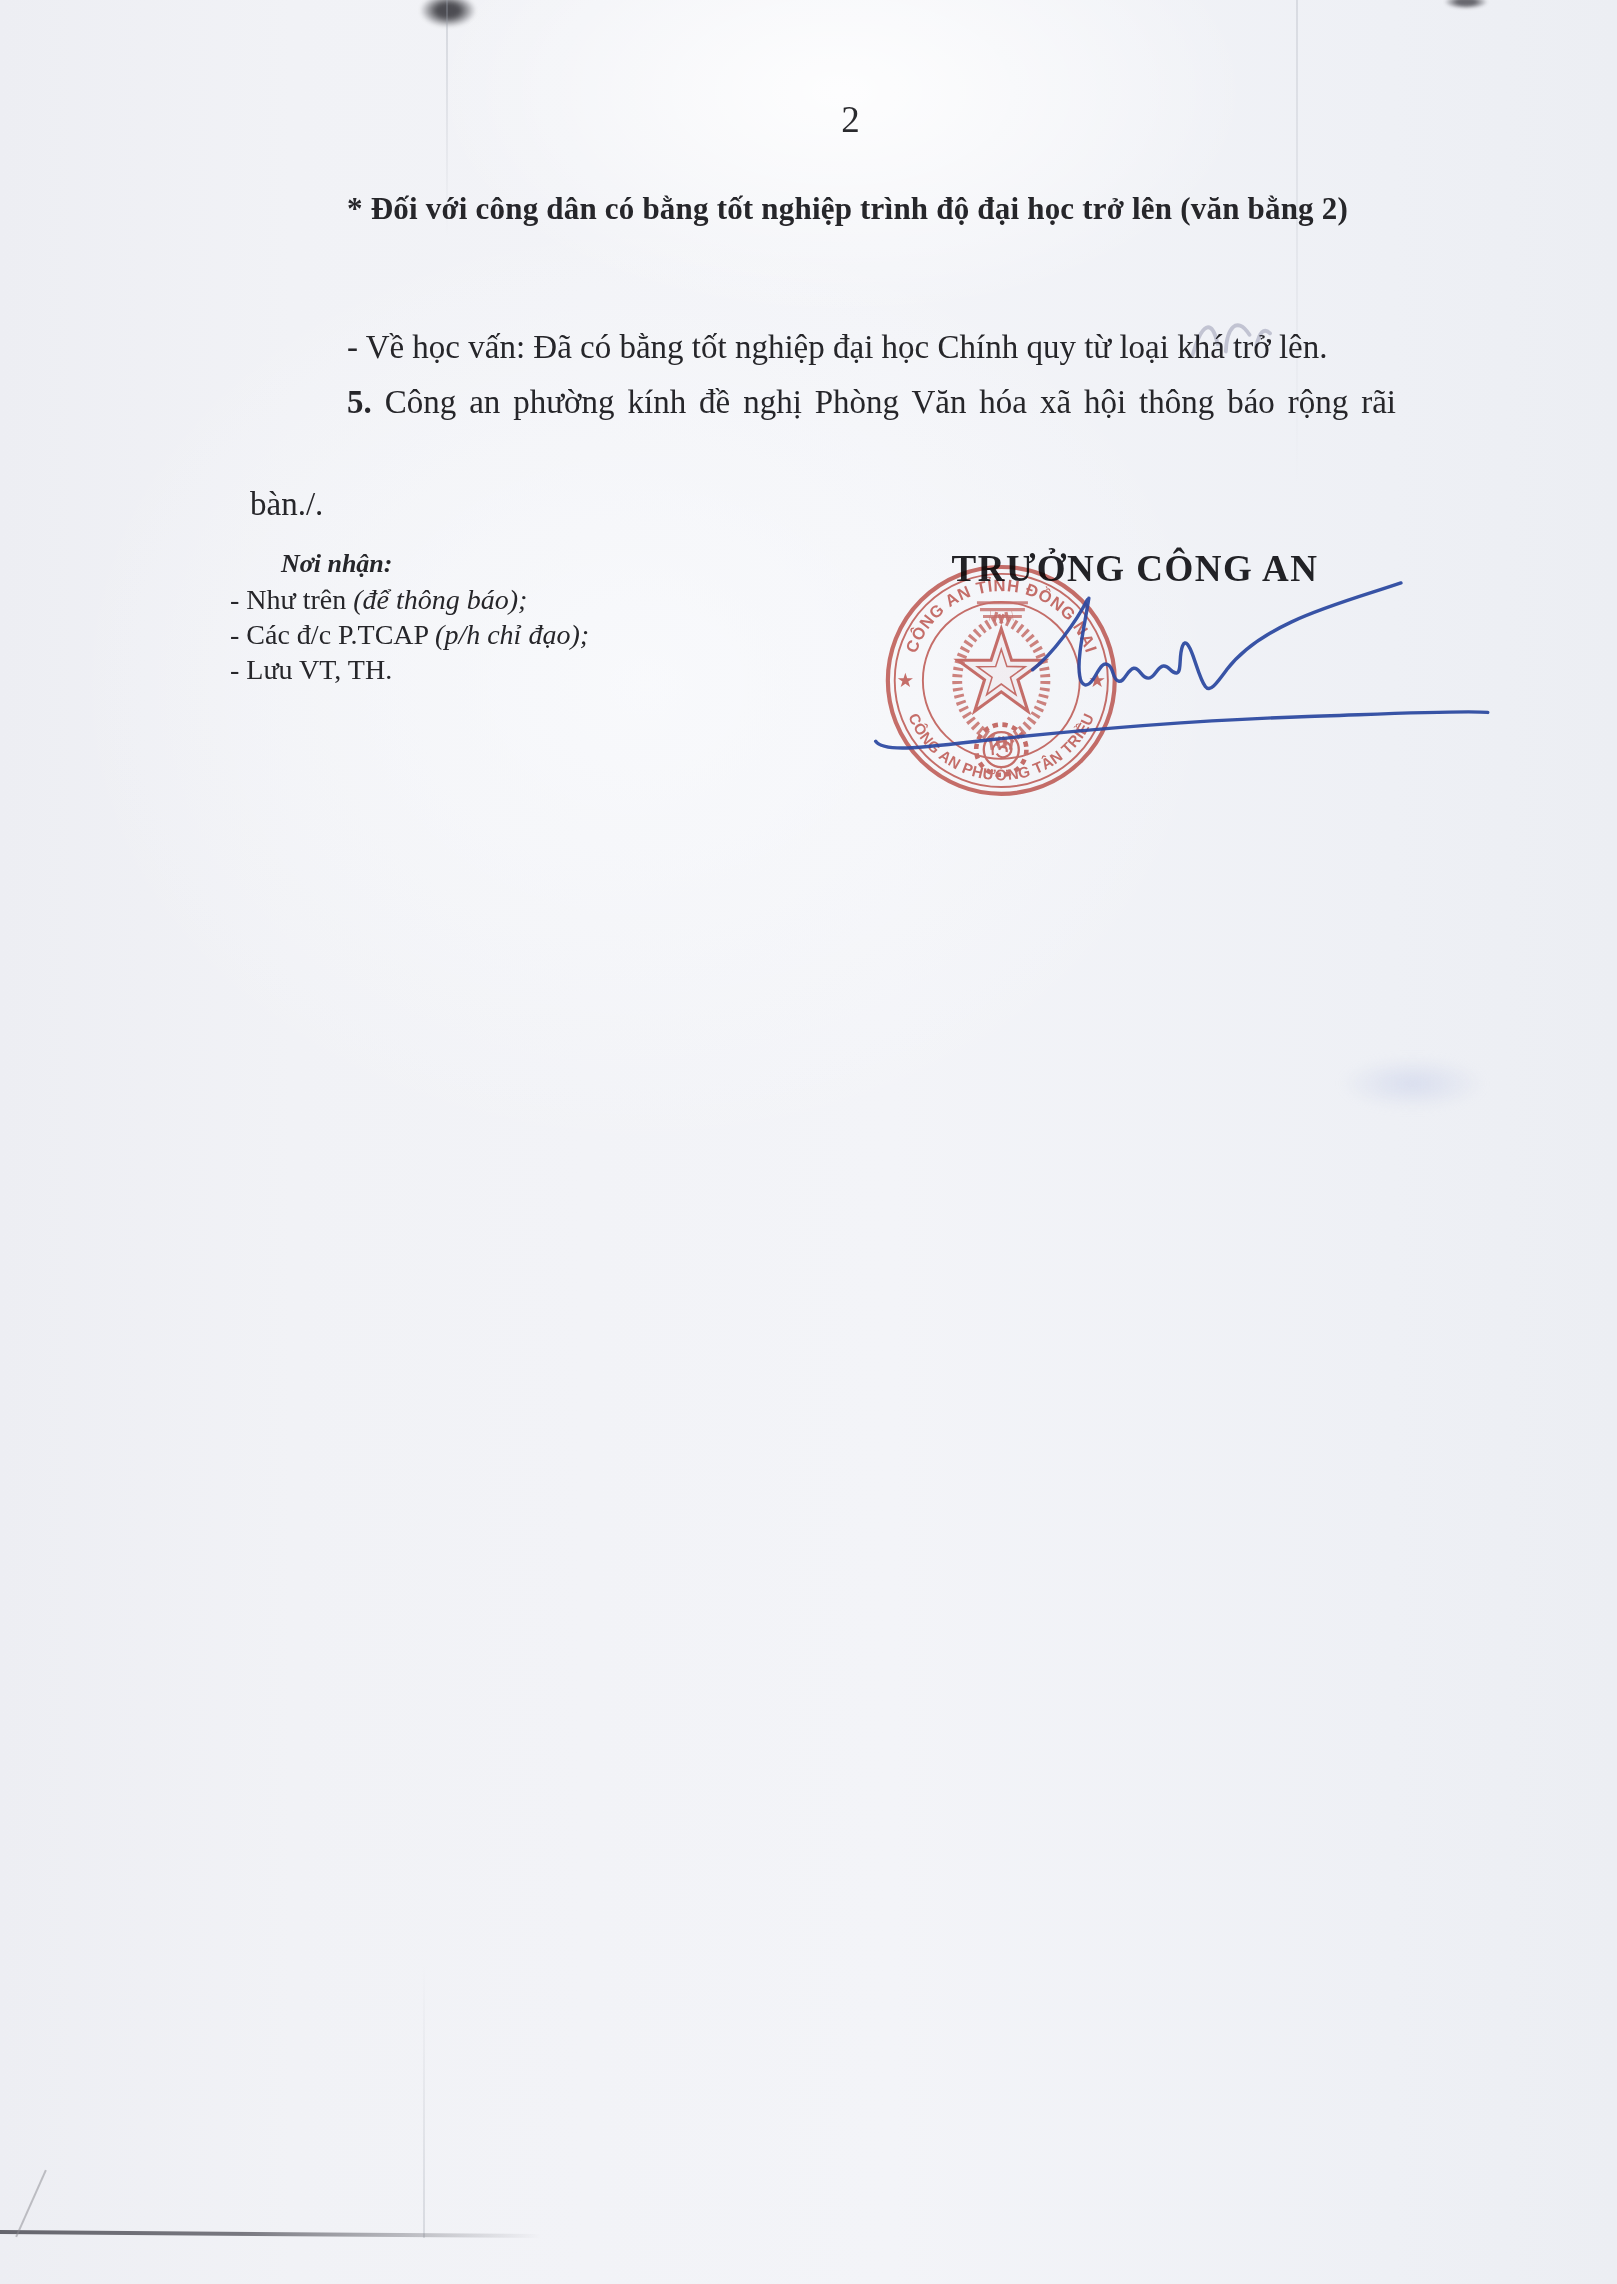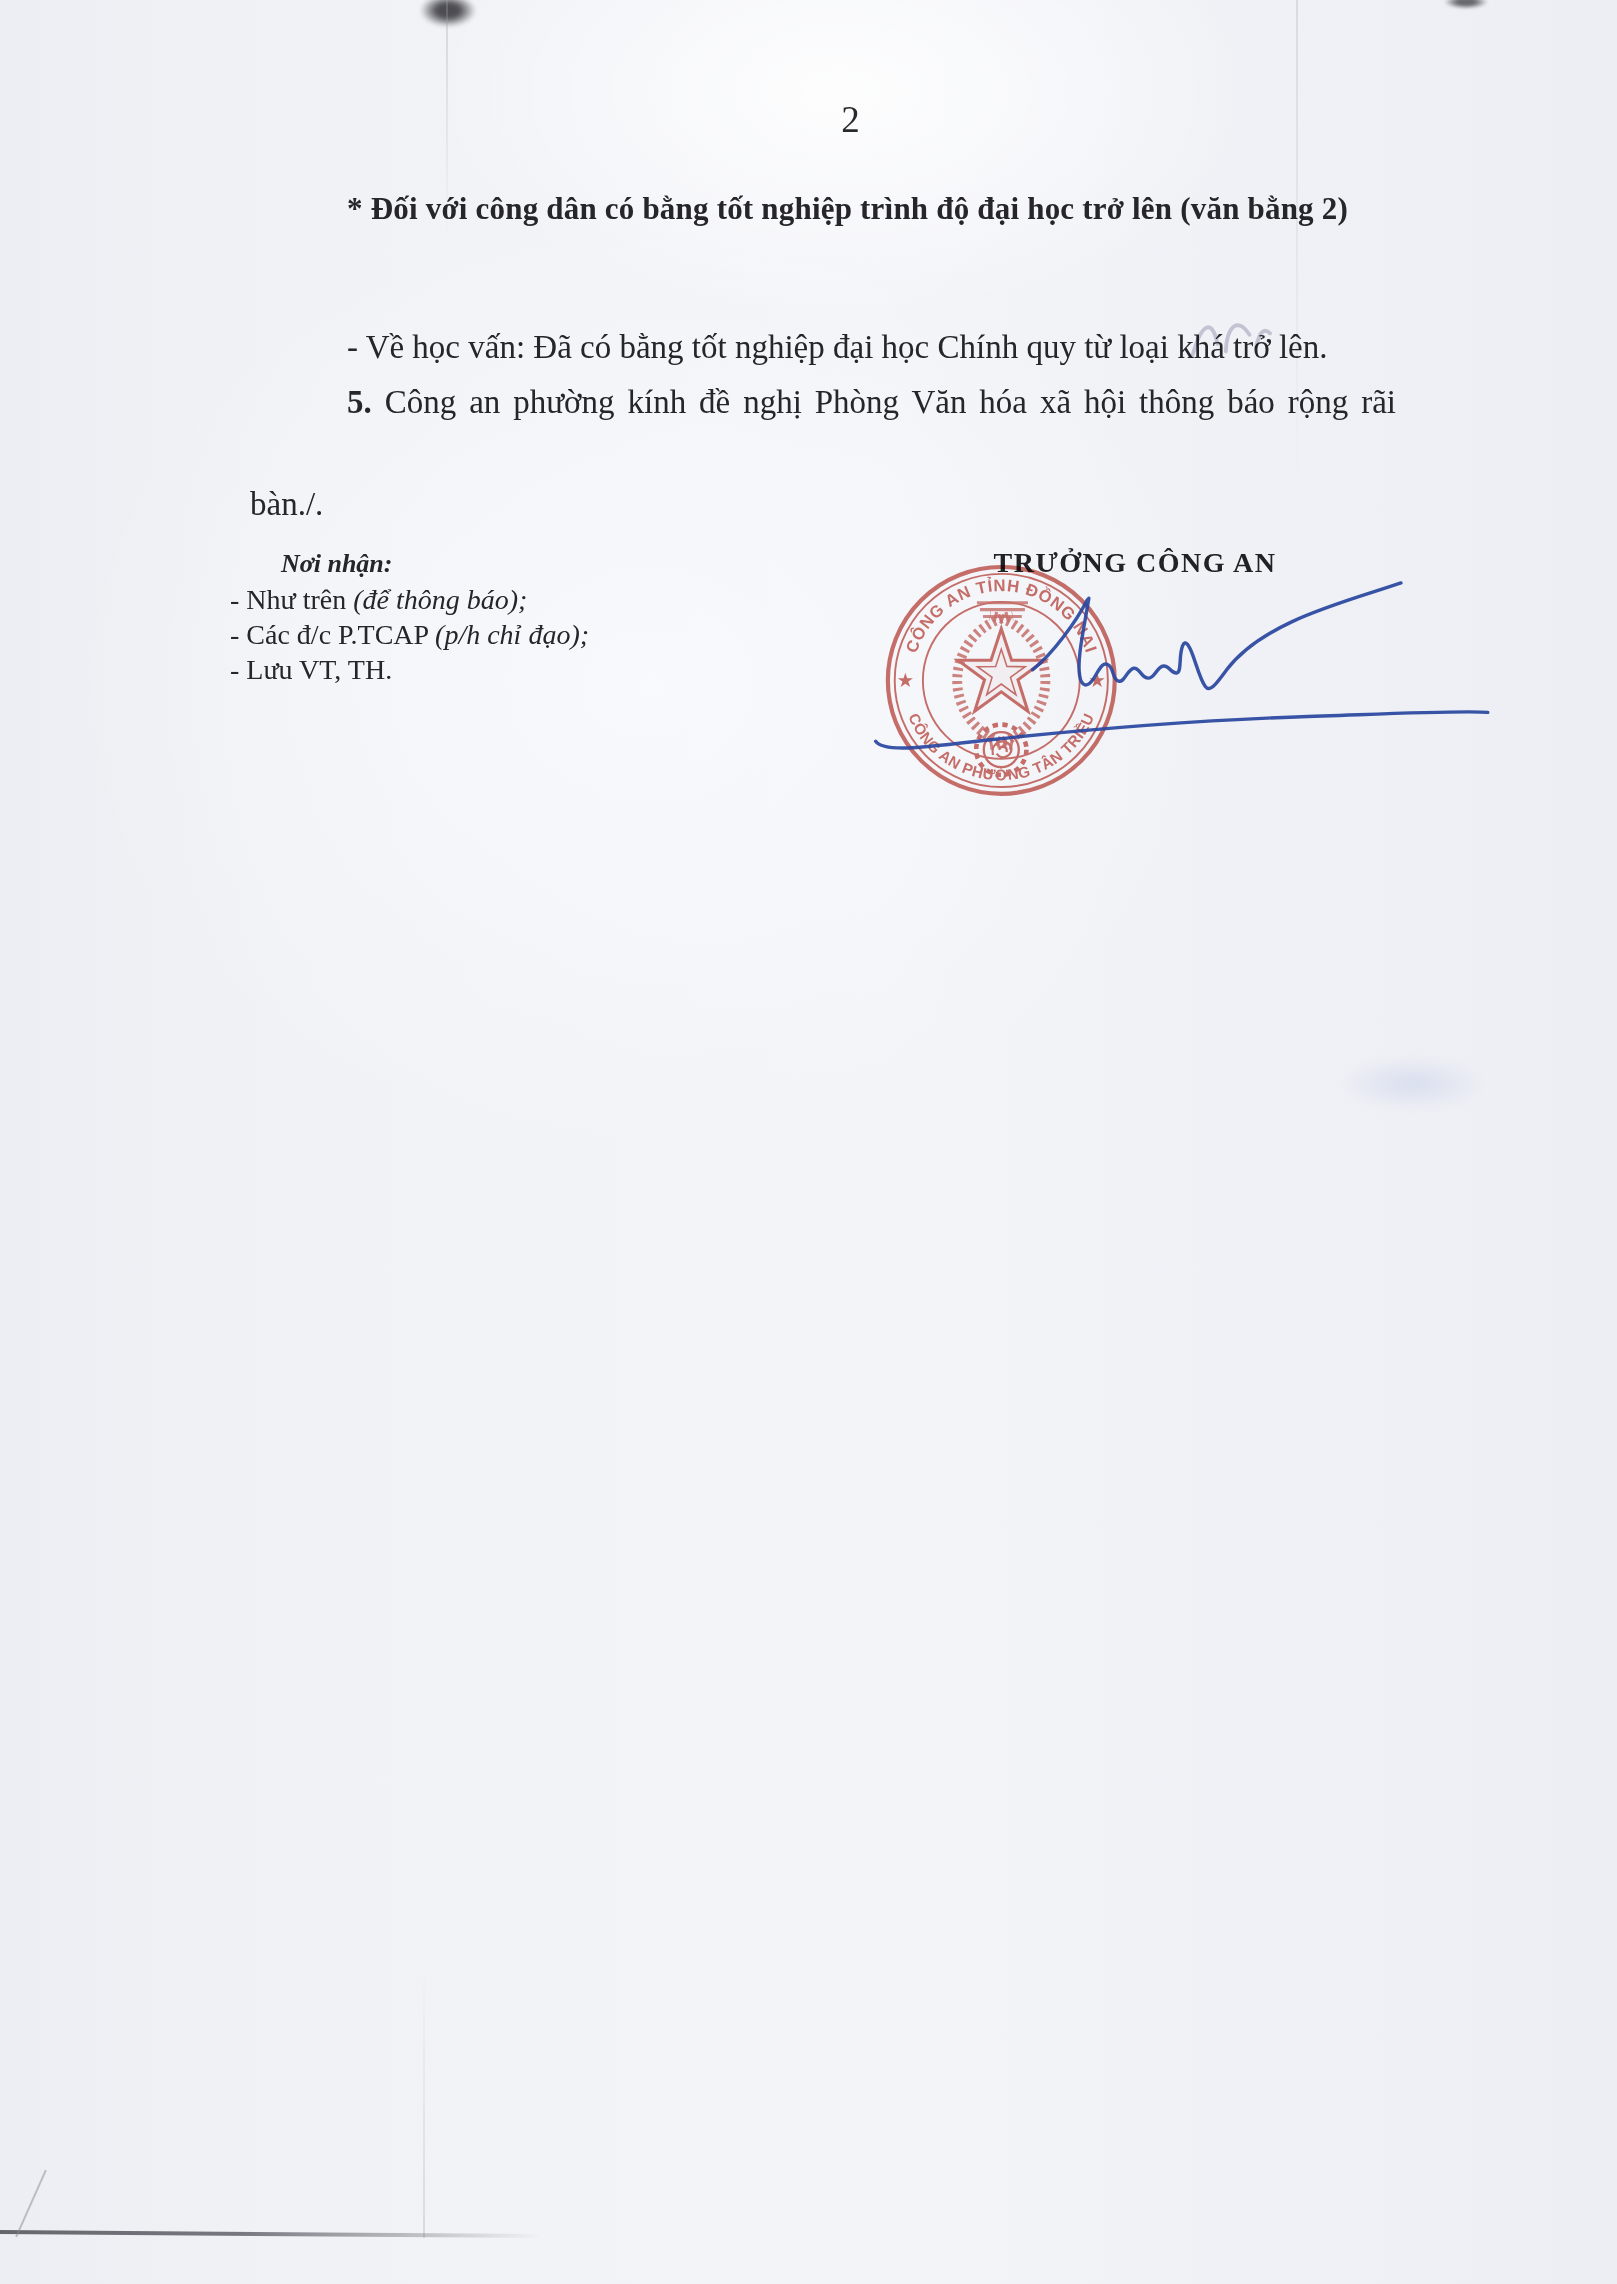"TRƯỞNG CÔNG AN" .sig-title { font-size: 28px -> 37px }
